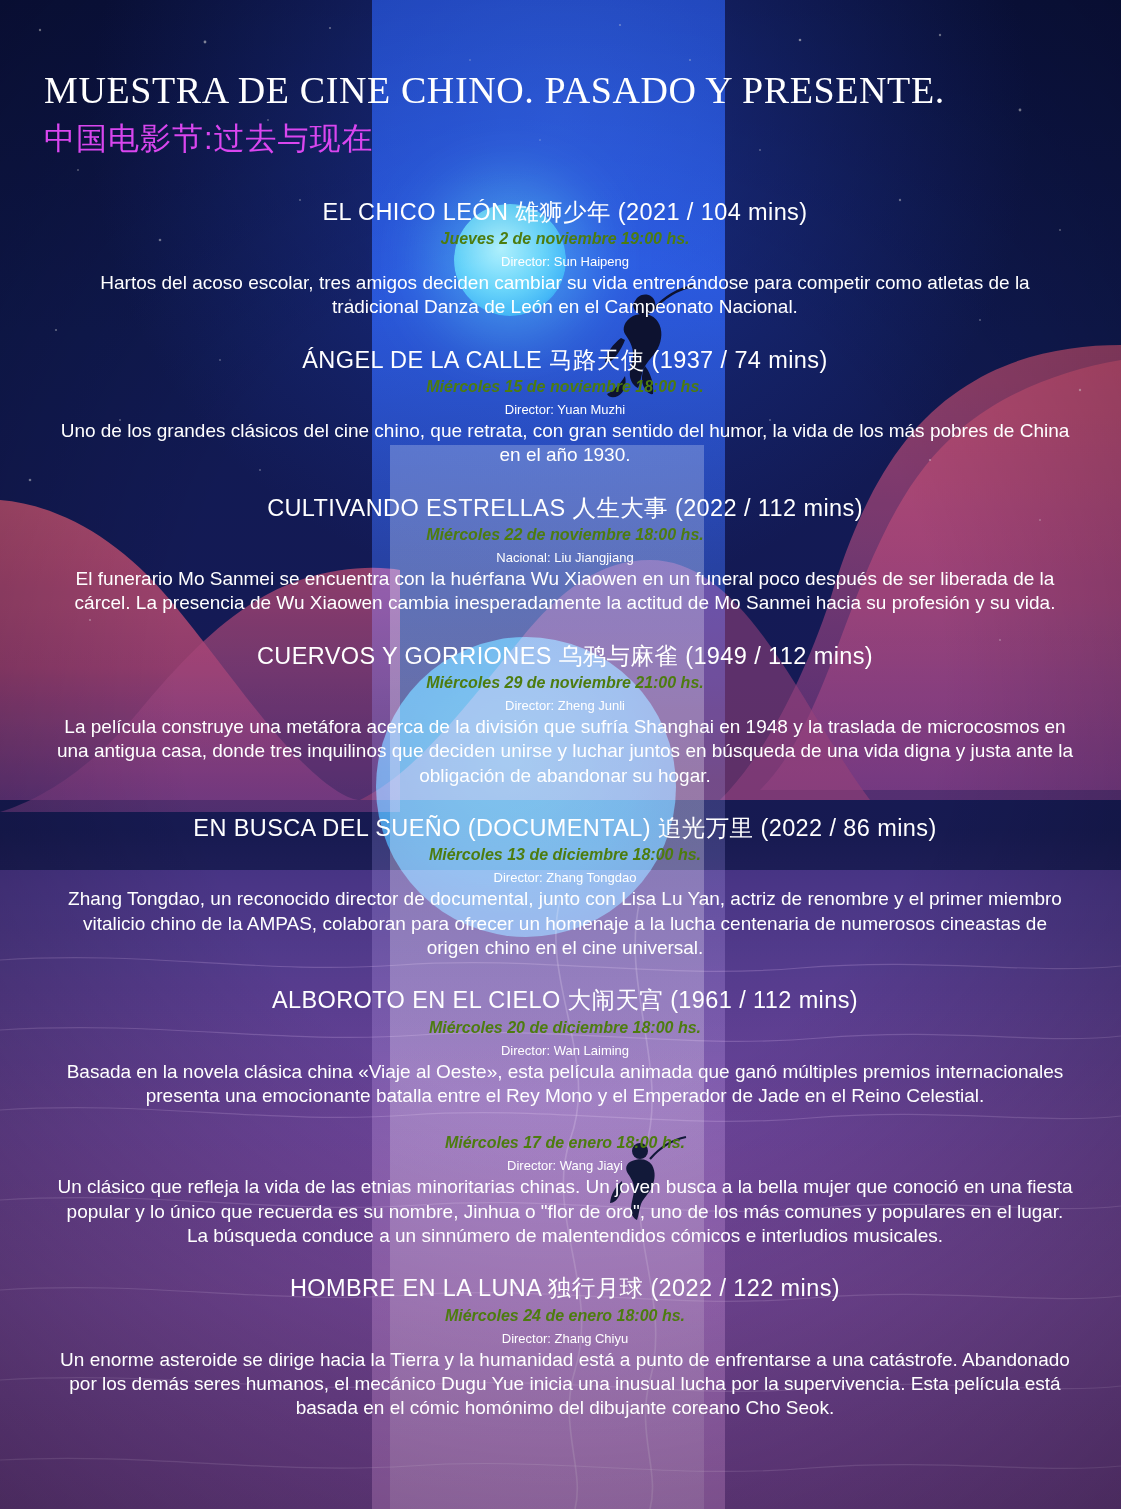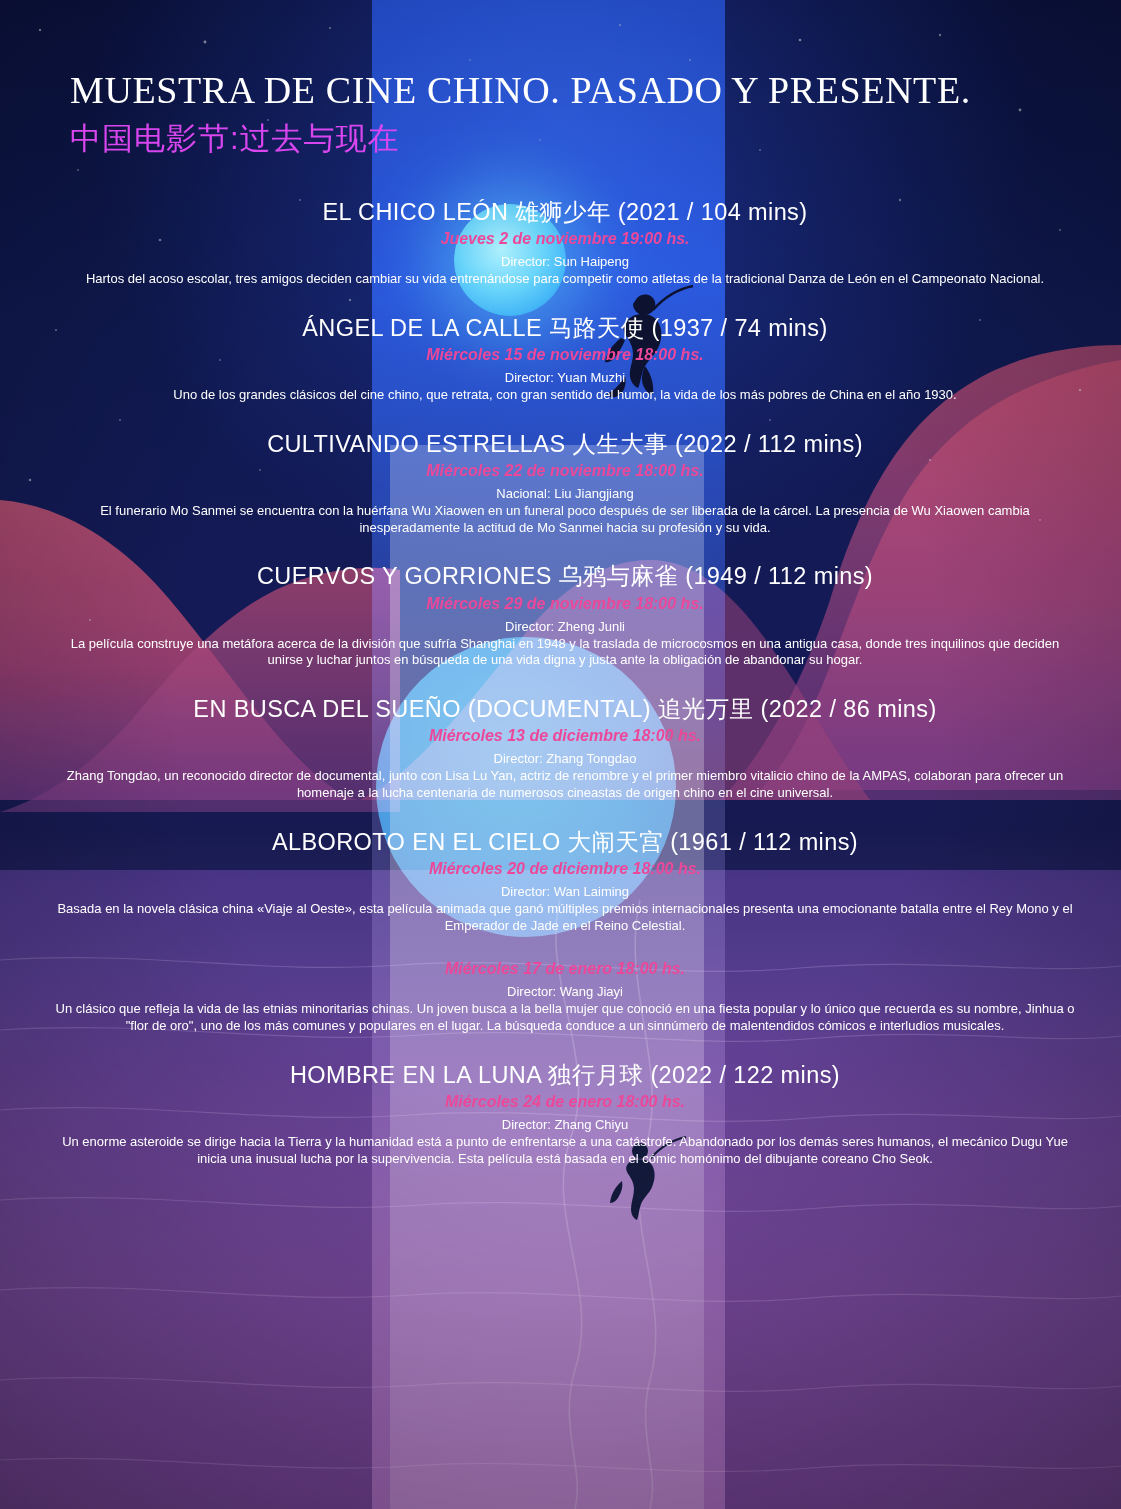"MUESTRA DE CINE CHINO. PASADO" .header { padding: 70px 0 0 70px -> 70px 0 0 44px }
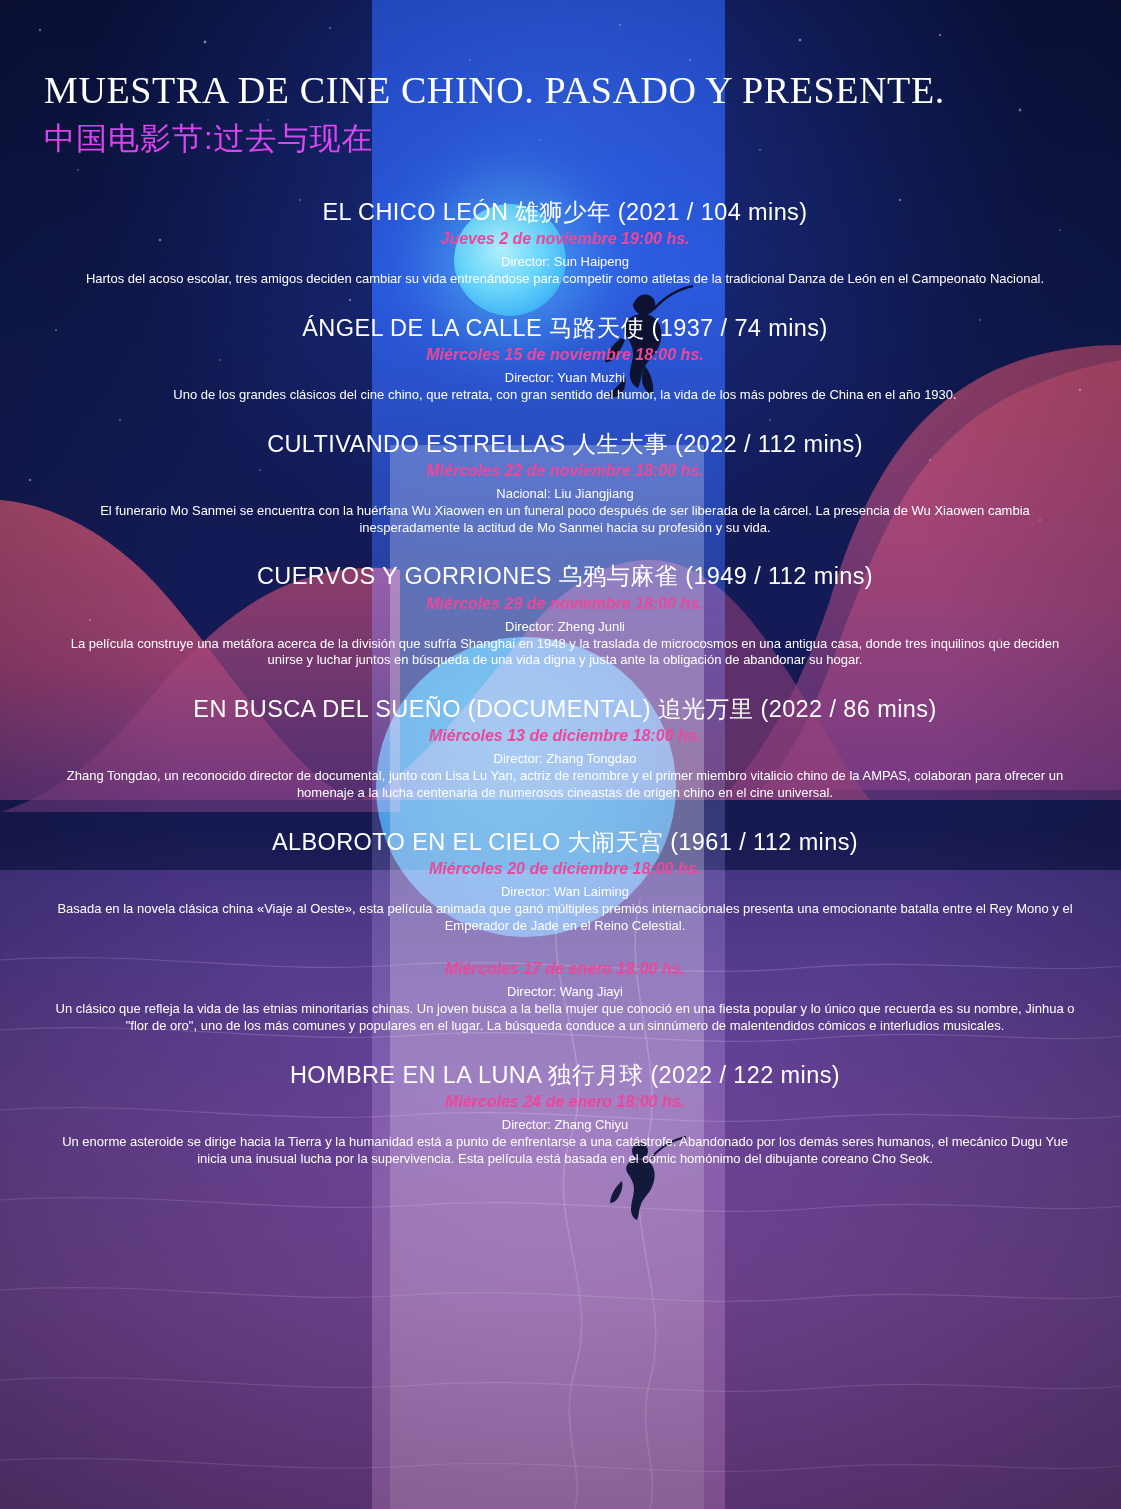"Jueves 2 de noviembre 19:00" .film-date { color: #ec4899 -> #4d7c0f }
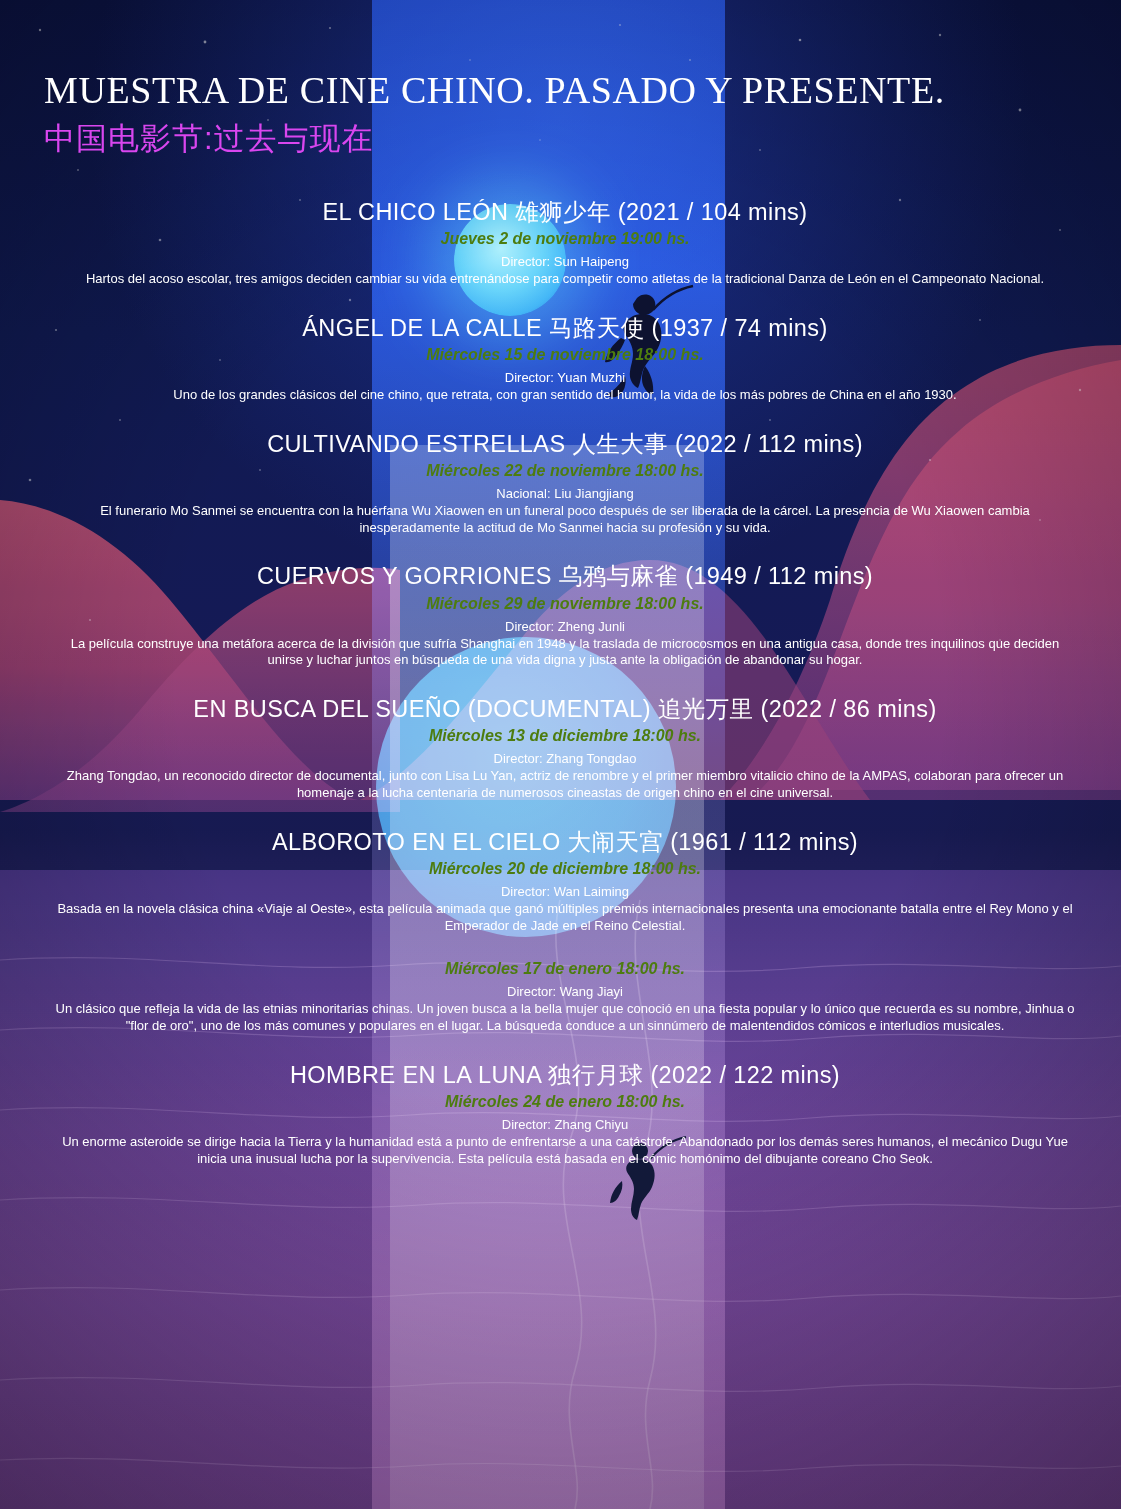"Hartos del acoso escolar, tres" .film-synopsis { font-size: 13px -> 19px }
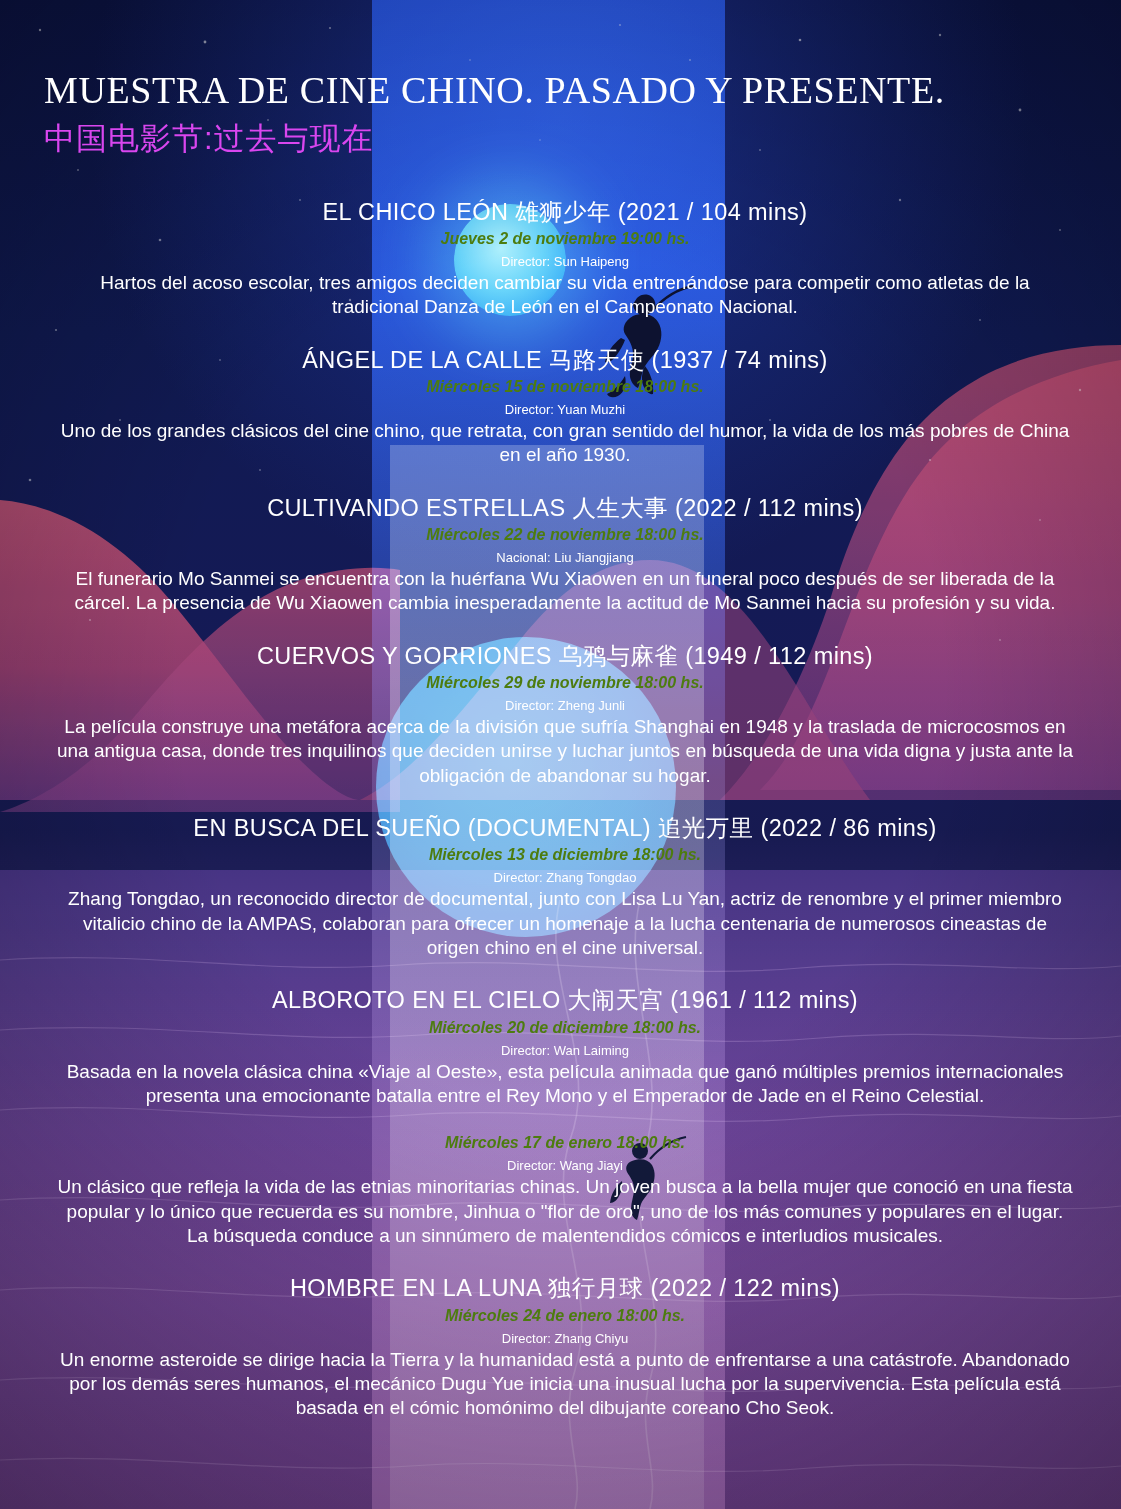"Miércoles 29 de noviembre 18:00" div.film-date { text: 18:00 -> 21:00 }
